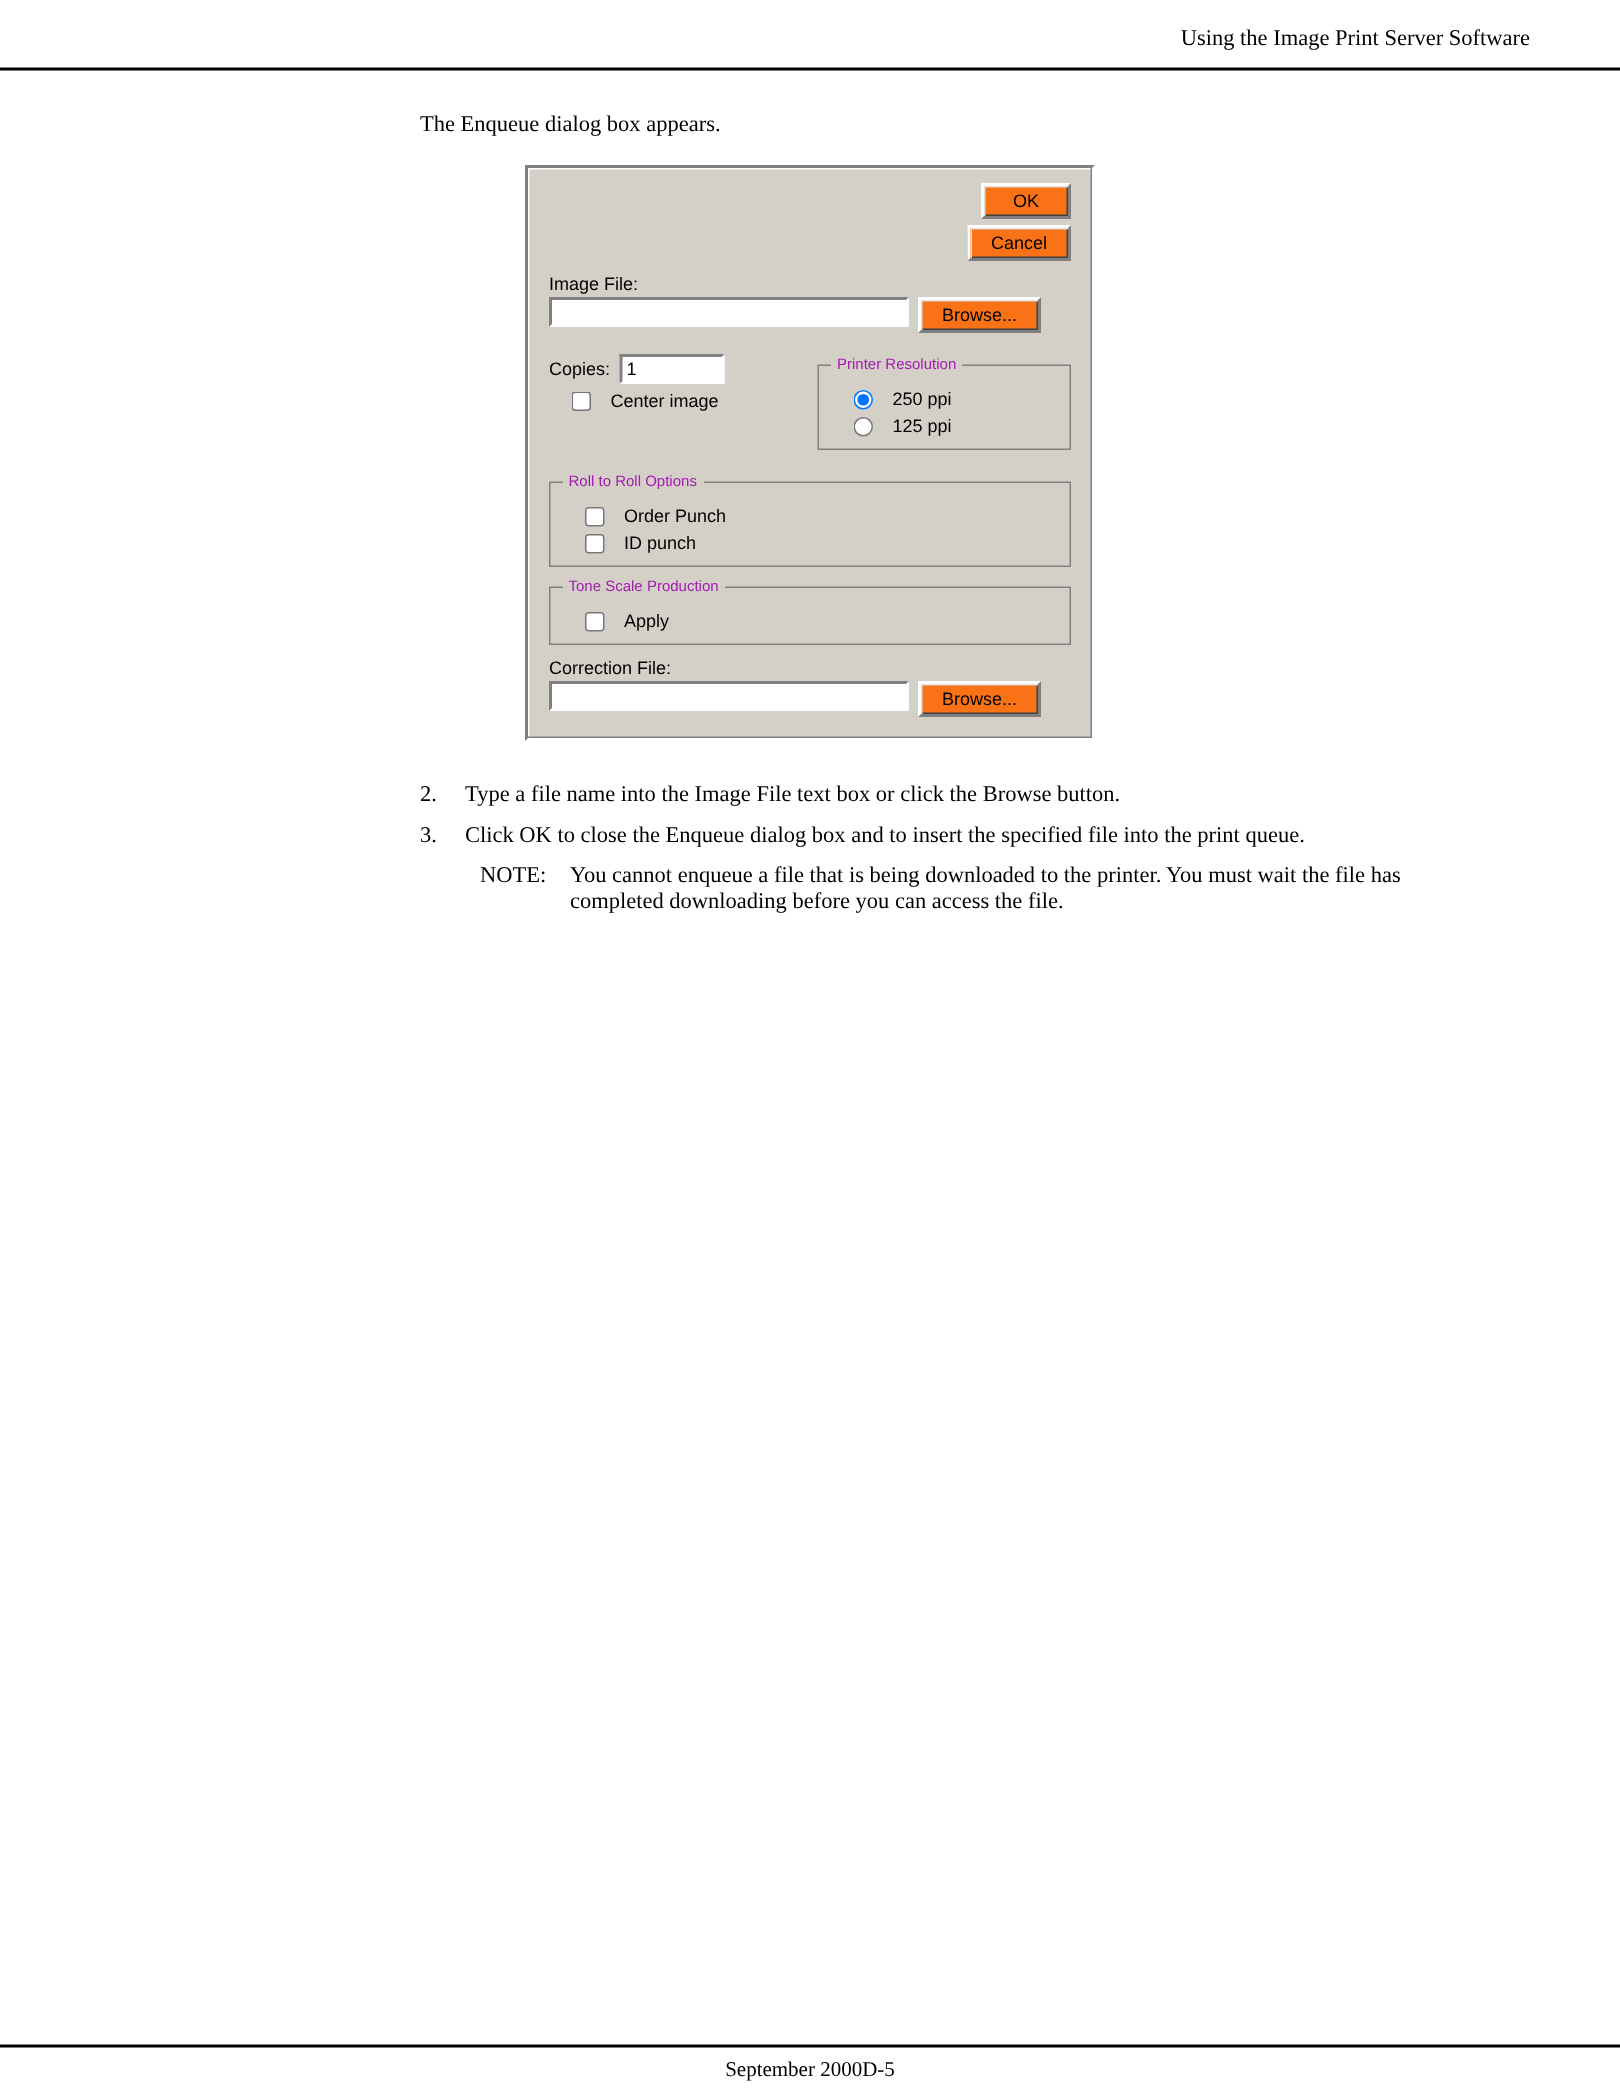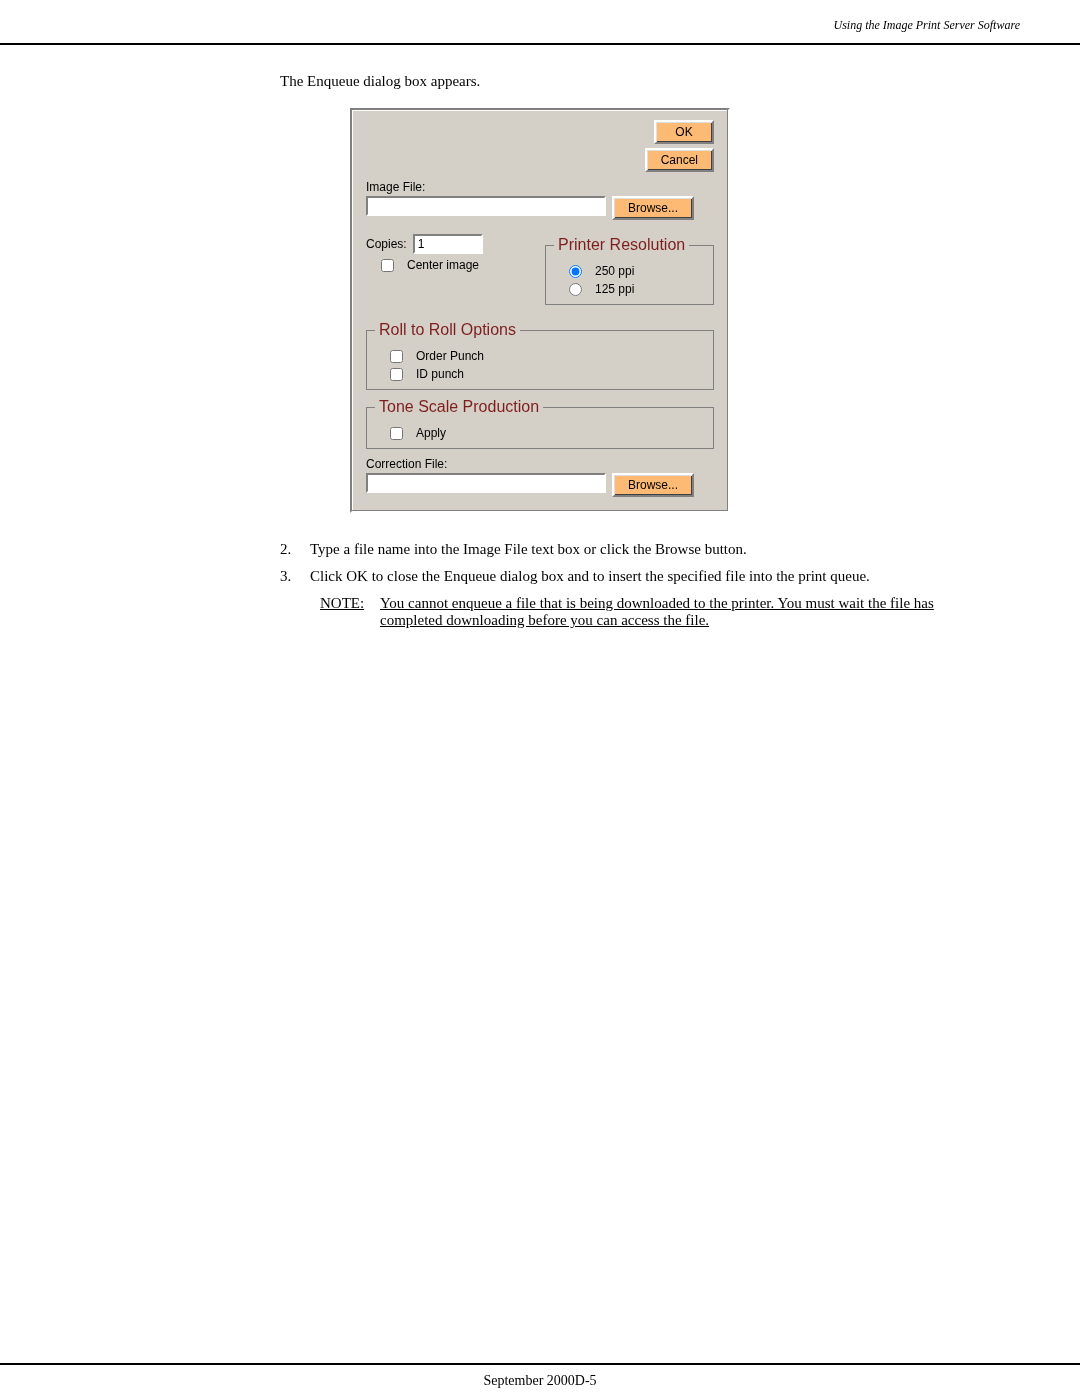"Using the Image Print Server" .page-header-title { font-size: 12px -> 15px; font-style: italic -> none }
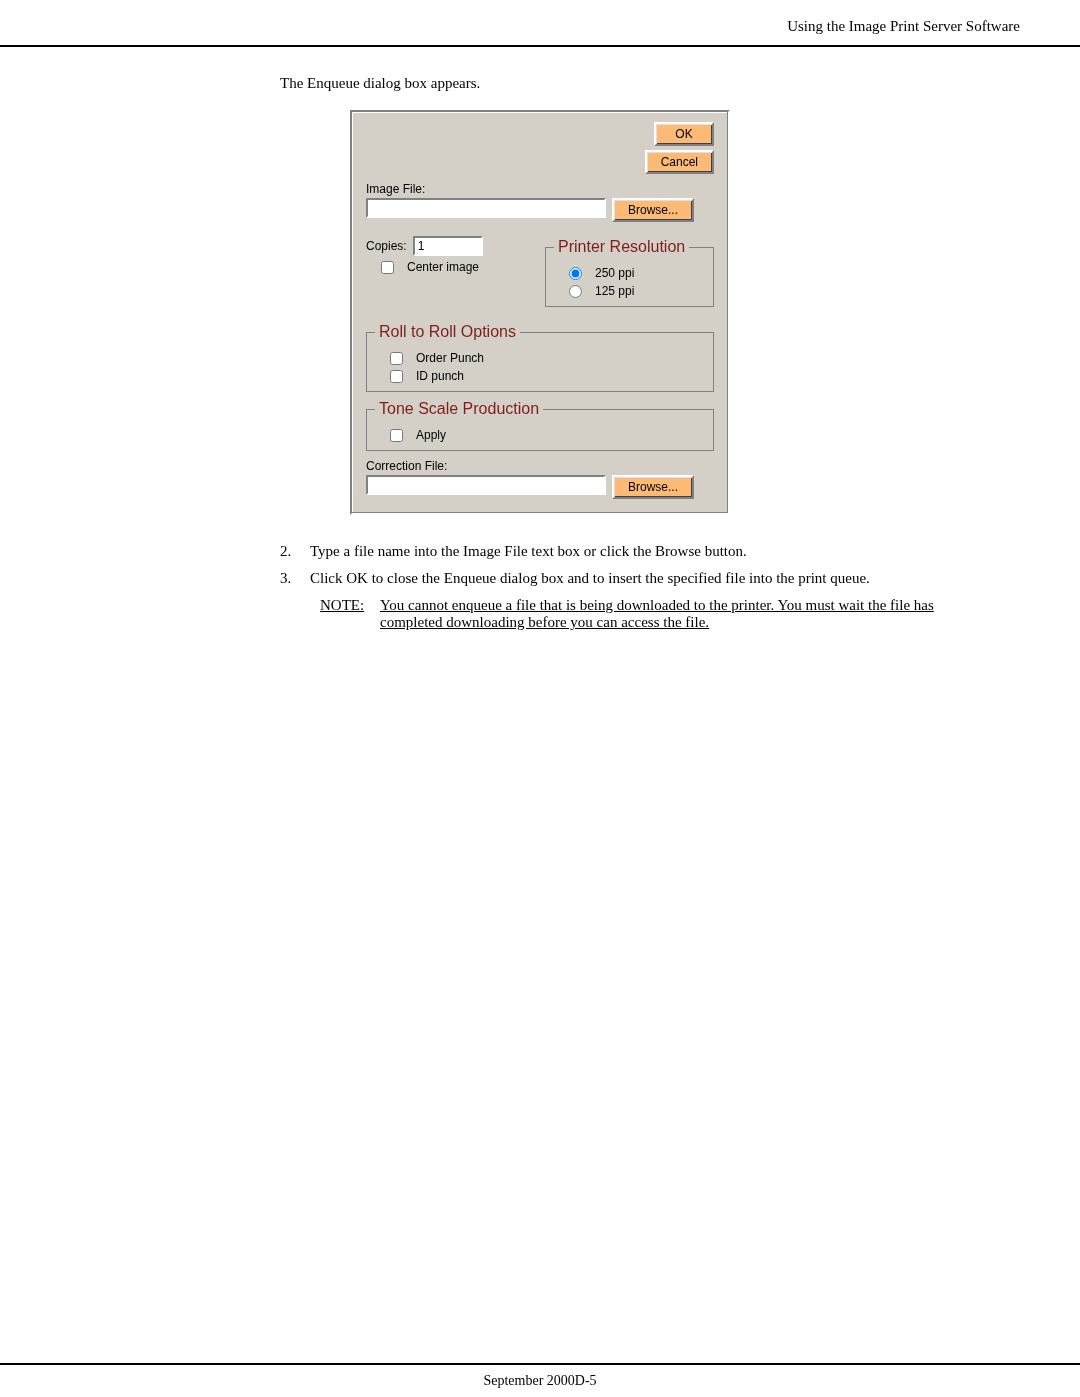"OK" .win-button { background: #fdba74 -> #f97316 }
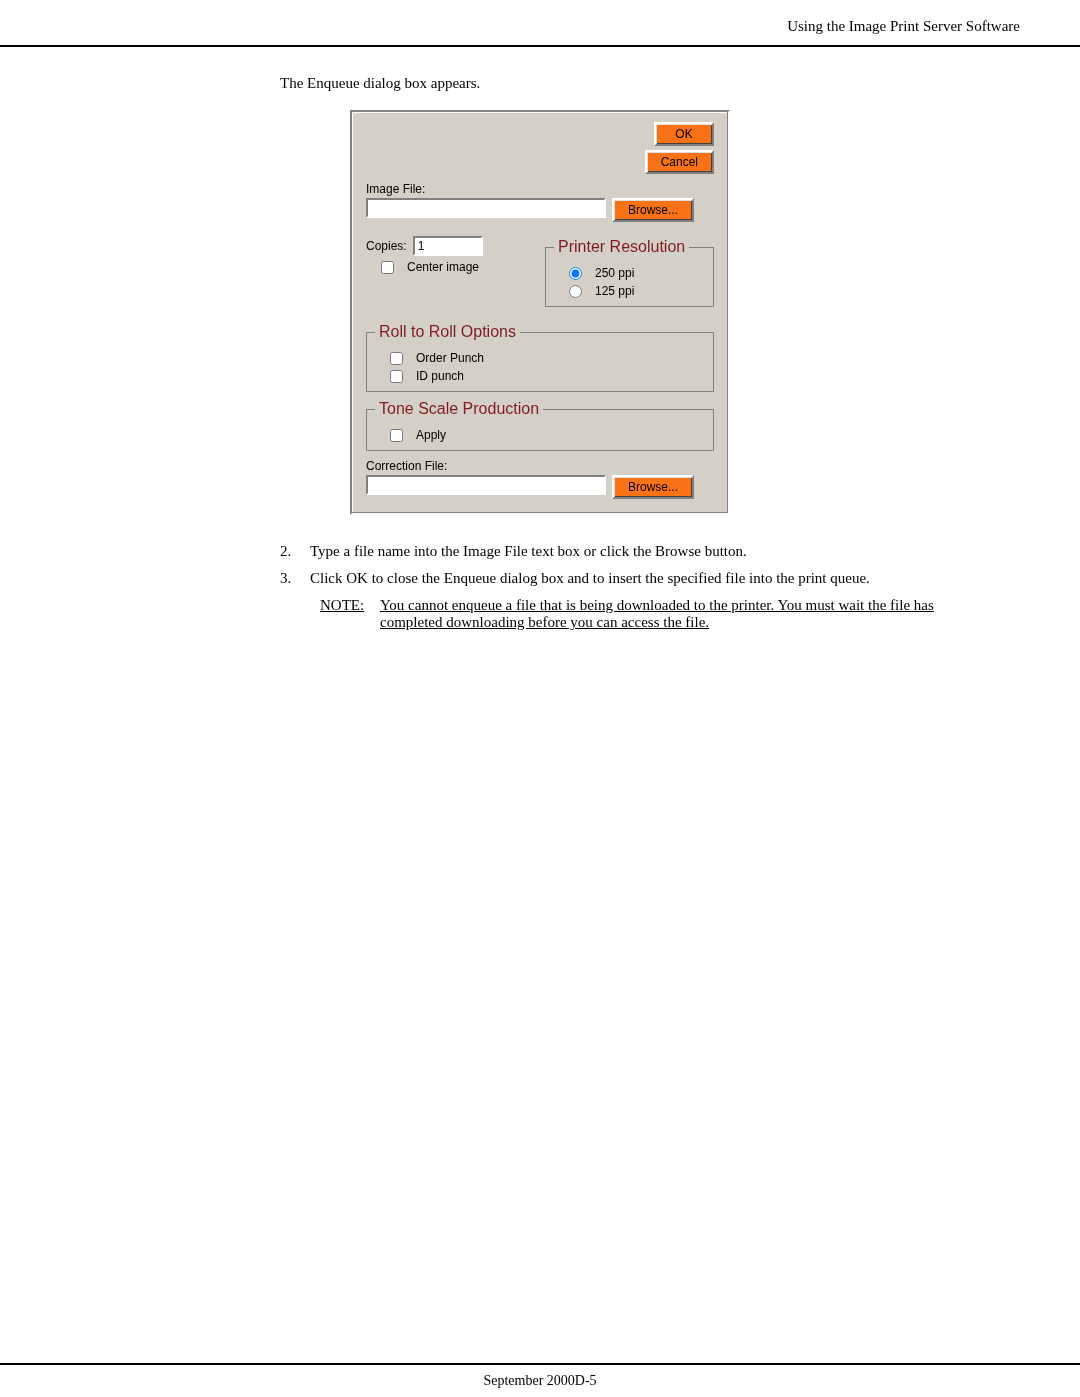"Printer Resolution" .win-fieldset legend { color: #7f1d1d -> #a21caf; font-size: 16px -> 10px }
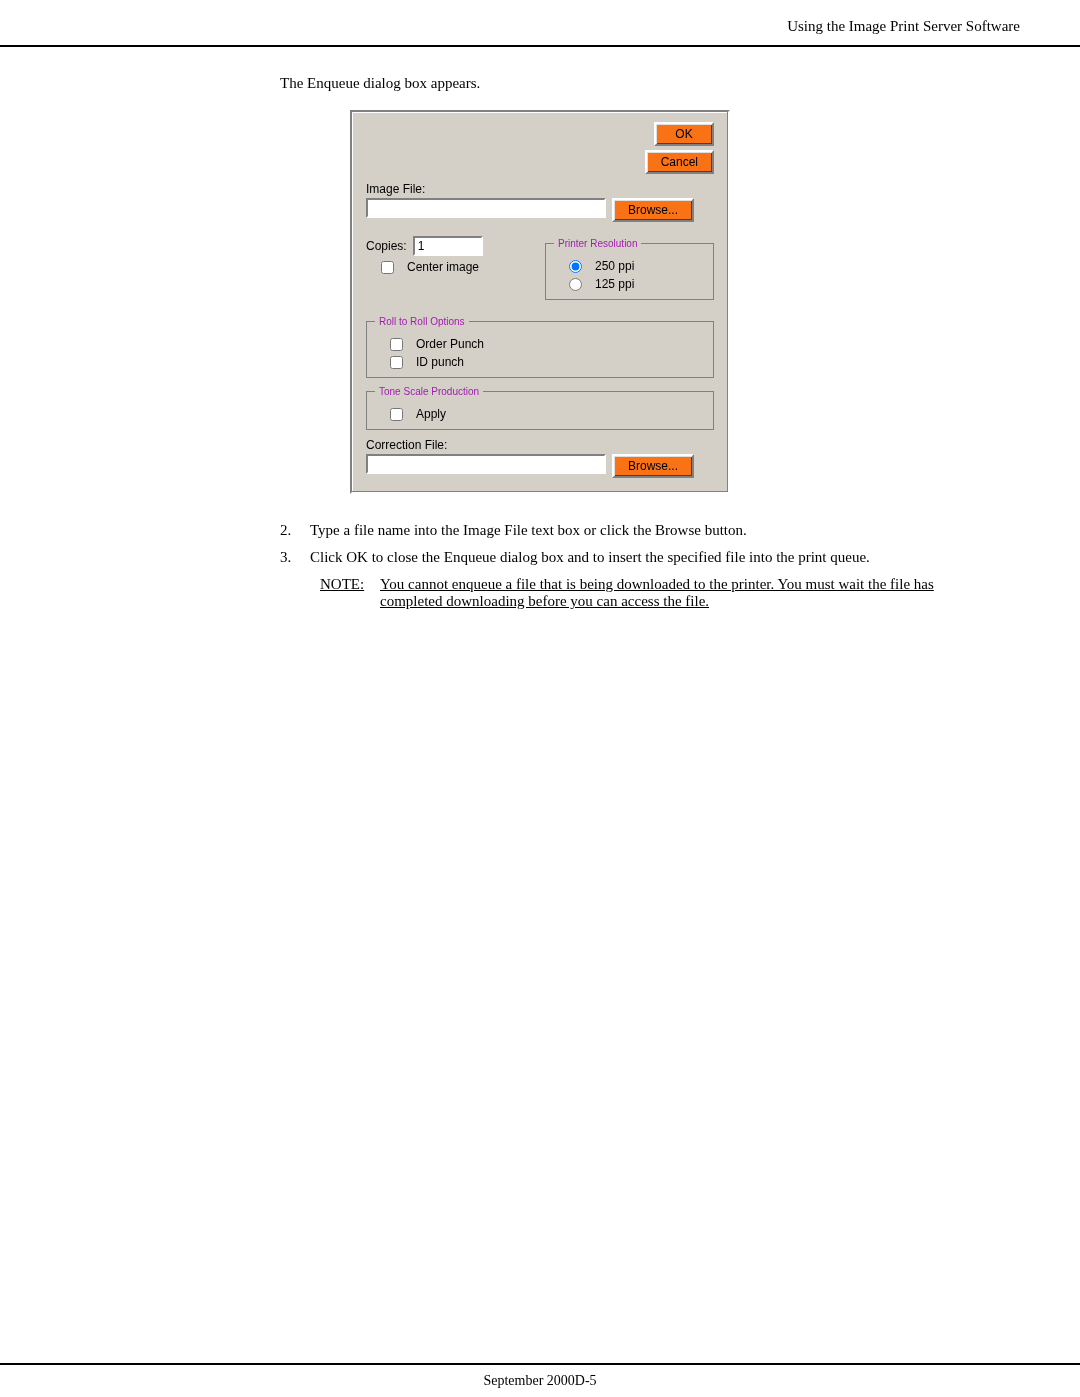"NOTE:" .note-item { text-decoration: underline -> none }
